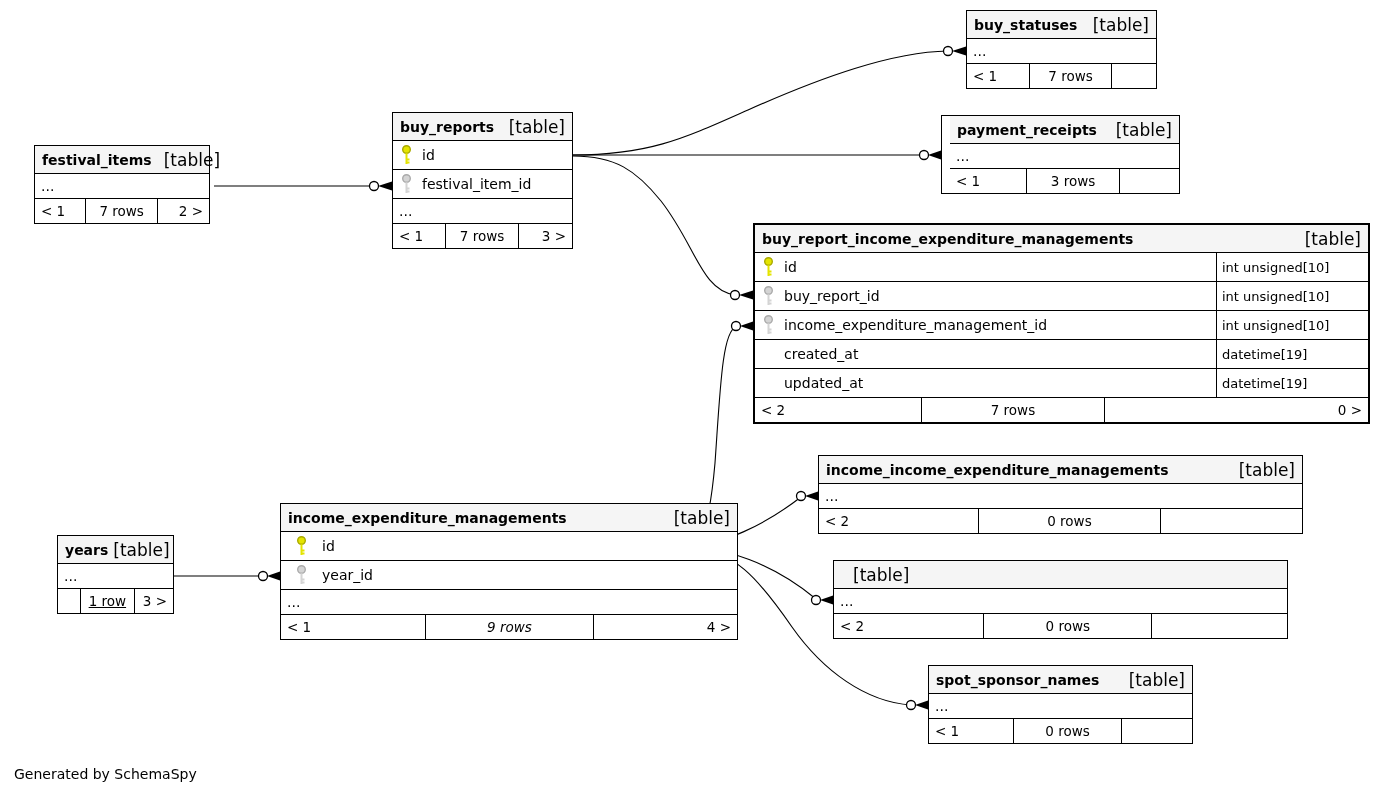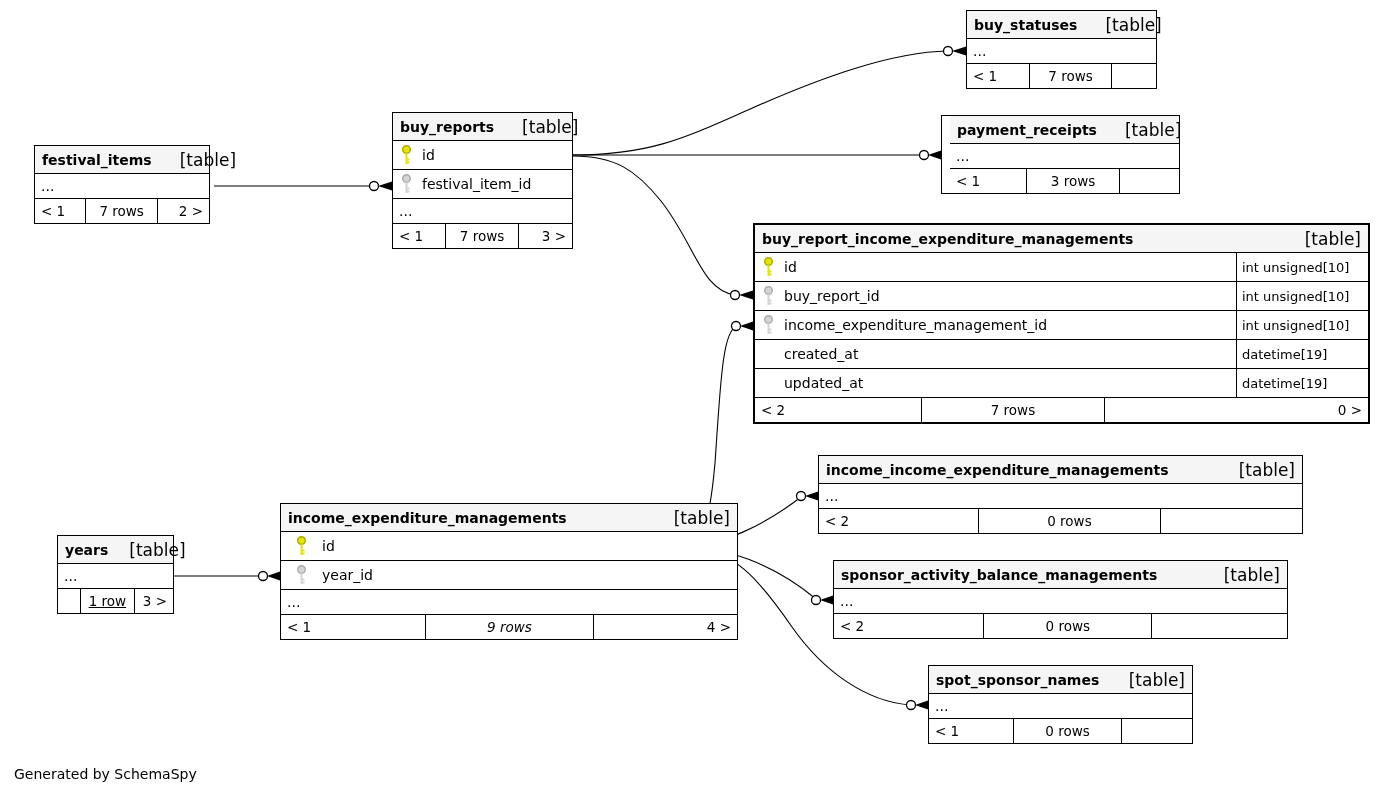"buy_statuses" .tbl-header { gap: 16px -> none }
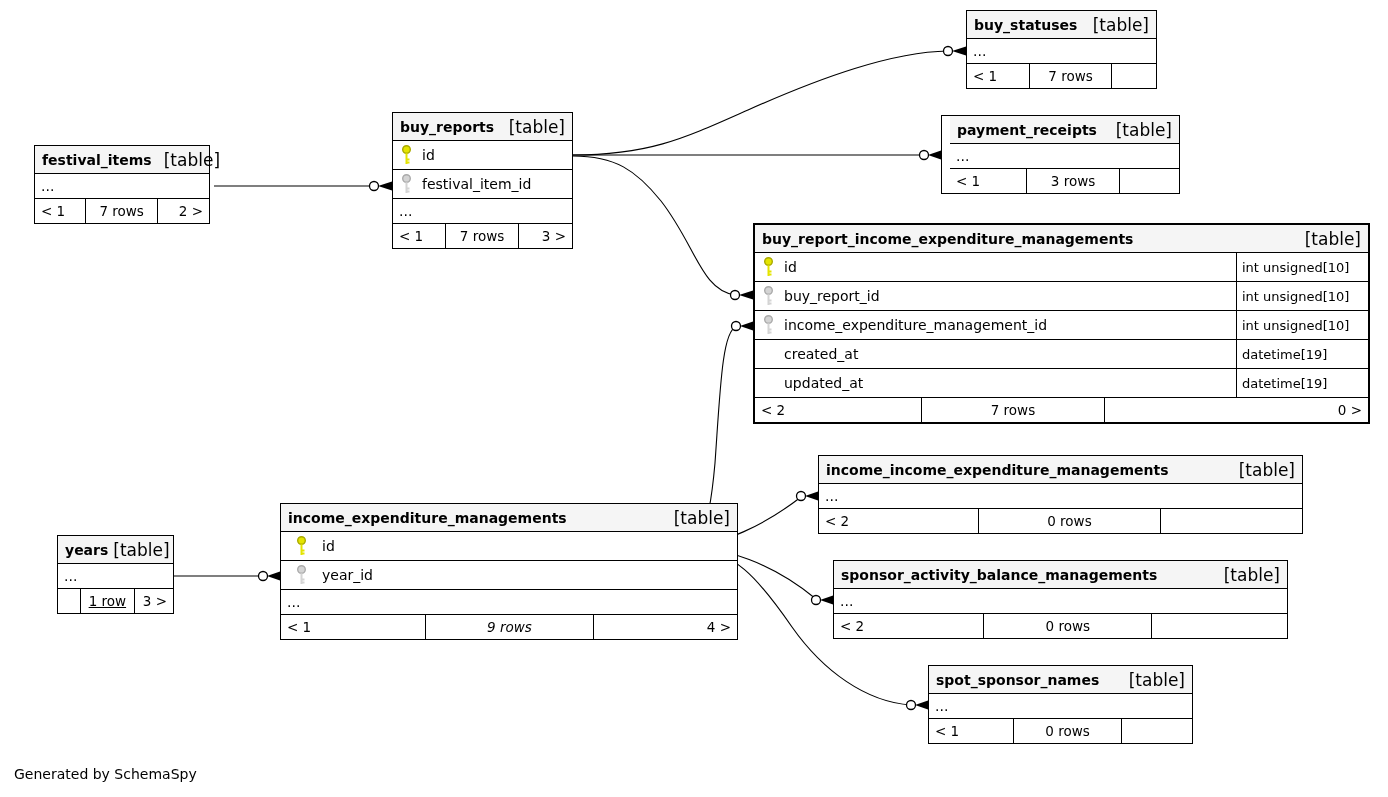"int unsigned[10]" .type-cell { width: 132px -> 152px }
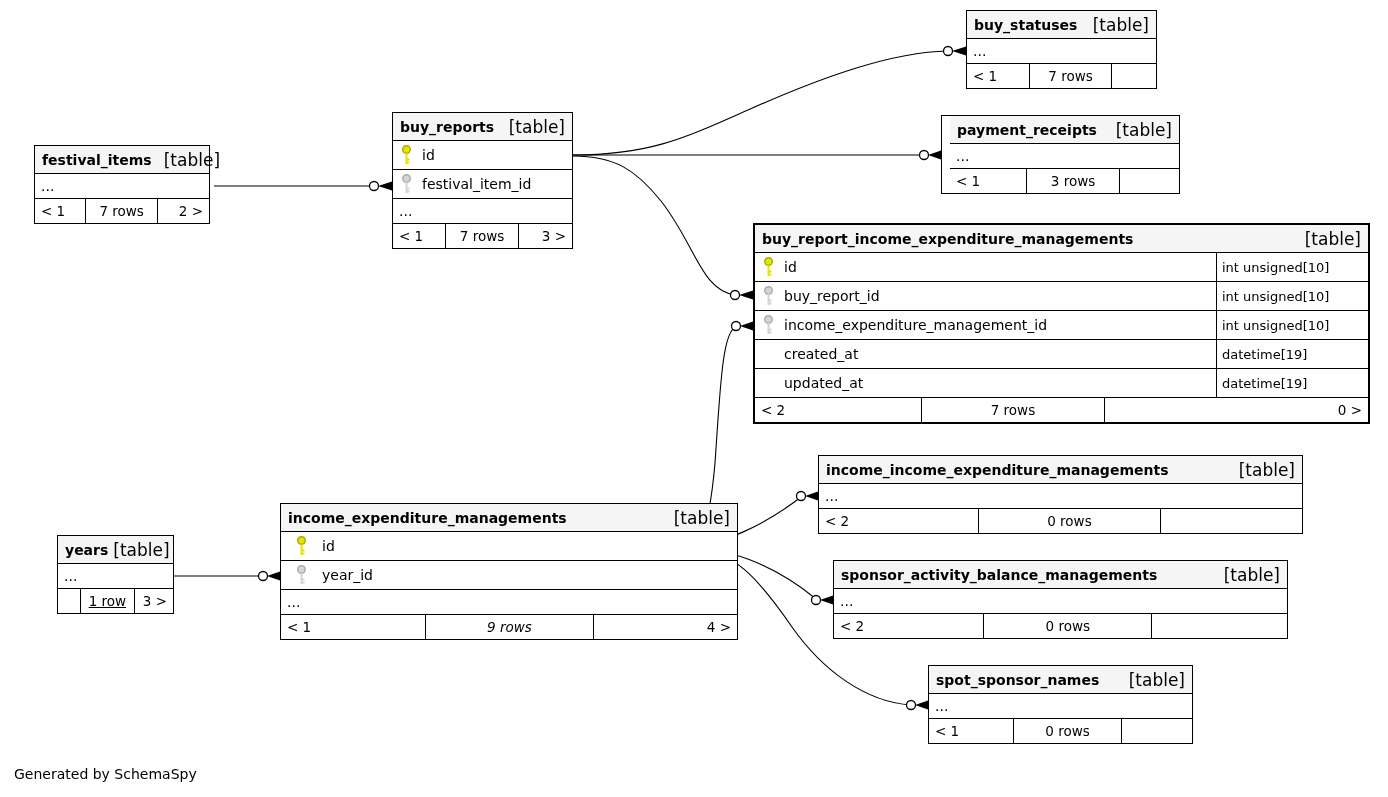"sponsor_activity_balance_managements" span.tbl-name { html: <span>sponsor_activity_balance_managements</span> -> none }
